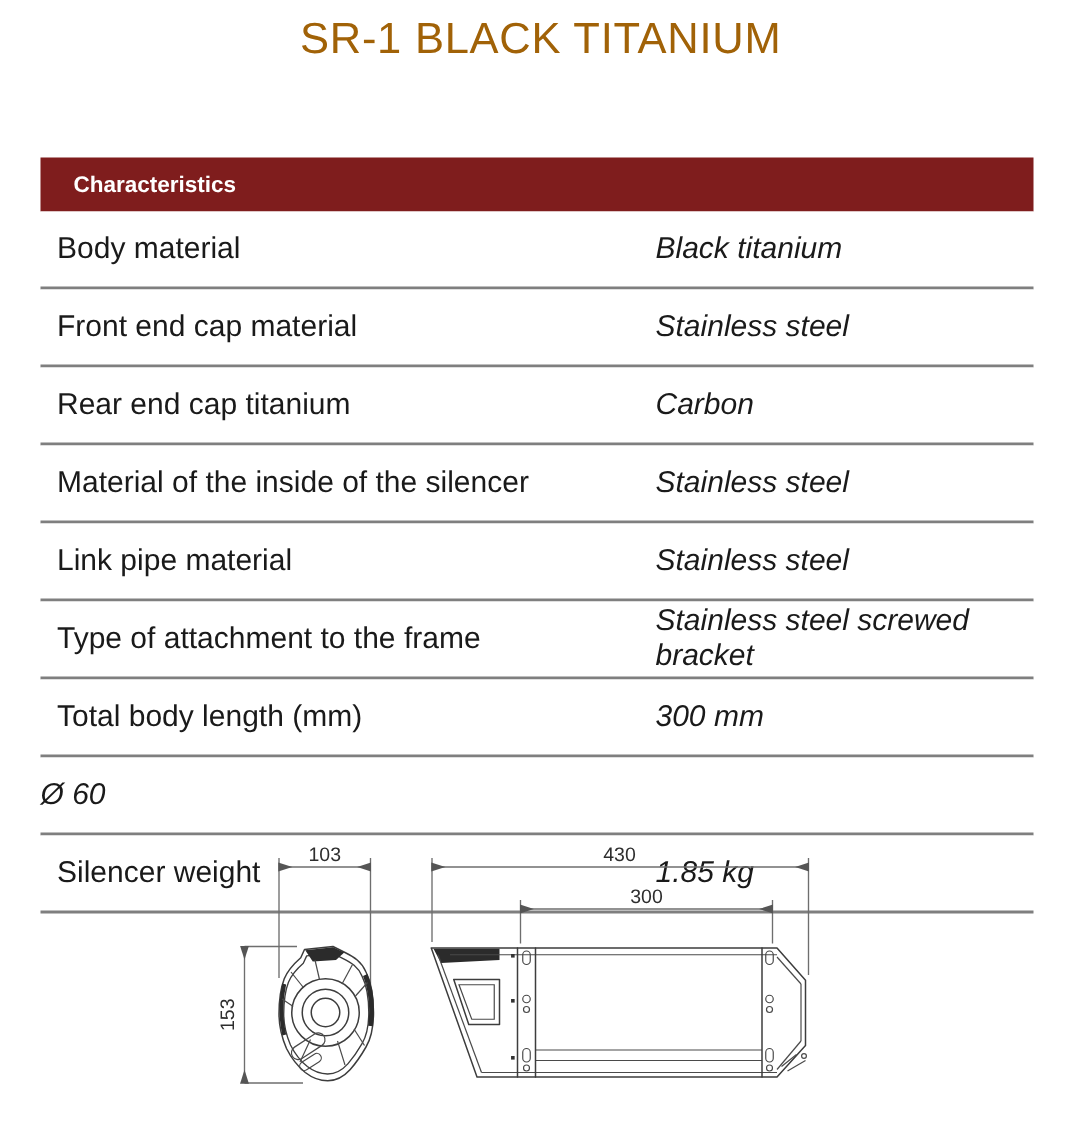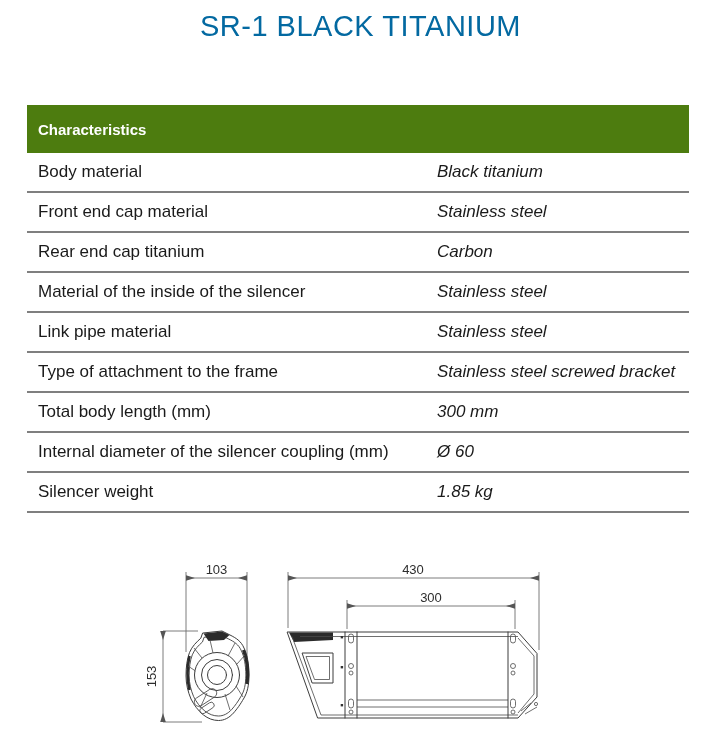"SR-1 BLACK TITANIUM" .page-title { color: #0369a1 -> #a16207 }
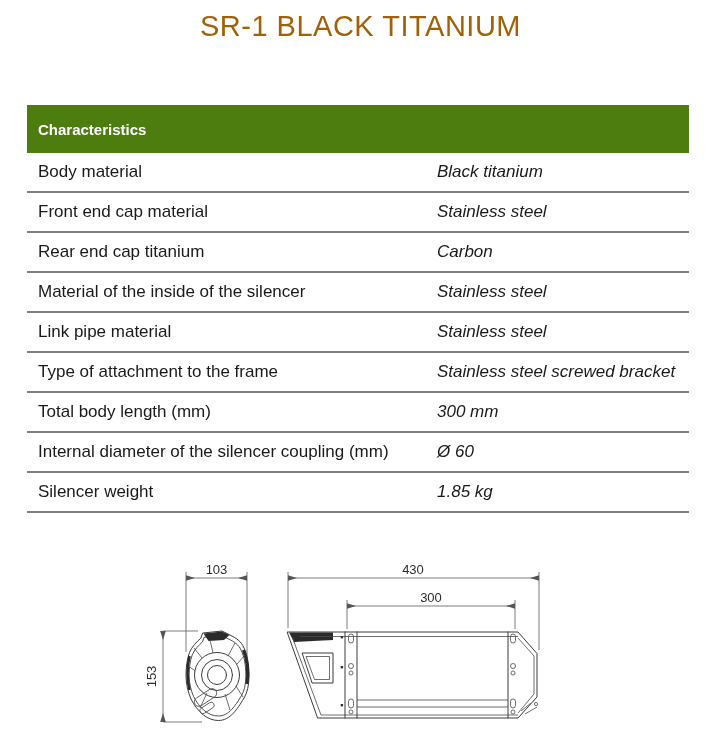"Characteristics" .spec-header { background: #4d7c0f -> #7f1d1d; height: 48px -> 36px; padding-left: 11px -> 22px }
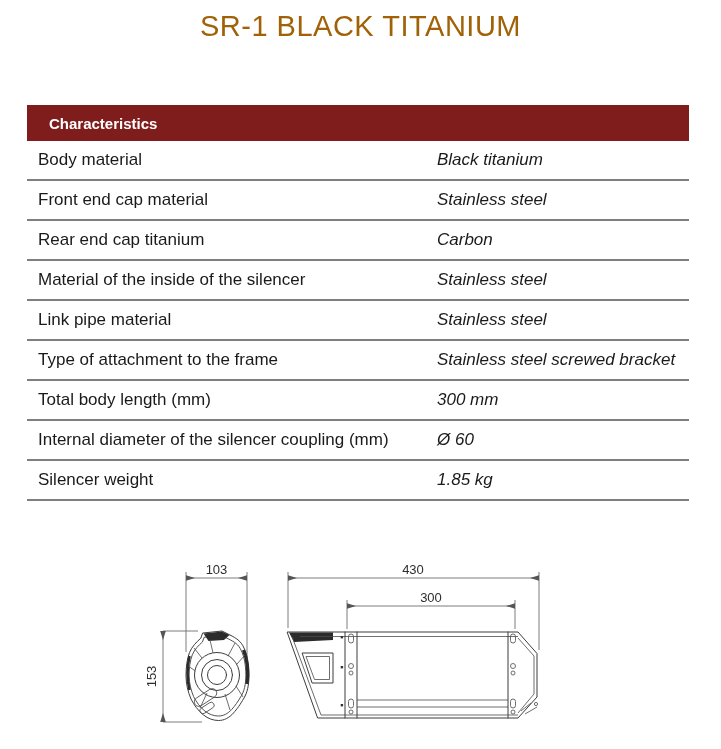"Body material" .spec-row { font-size: 17px -> 20px; height: 40px -> 52px }
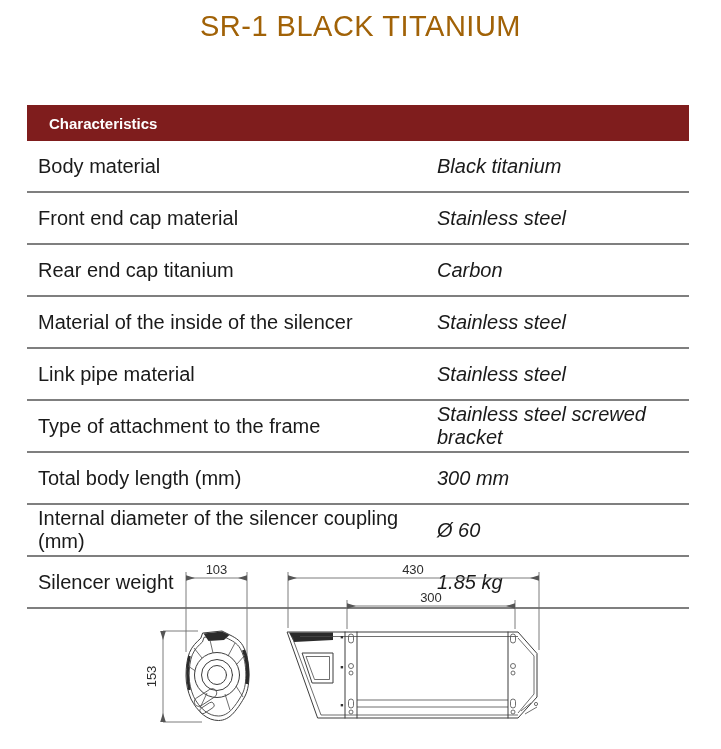"Internal diameter of the silencer" div.spec-label { html: <div>Internal diameter of the silencer coupling (mm)</div> -> none }
